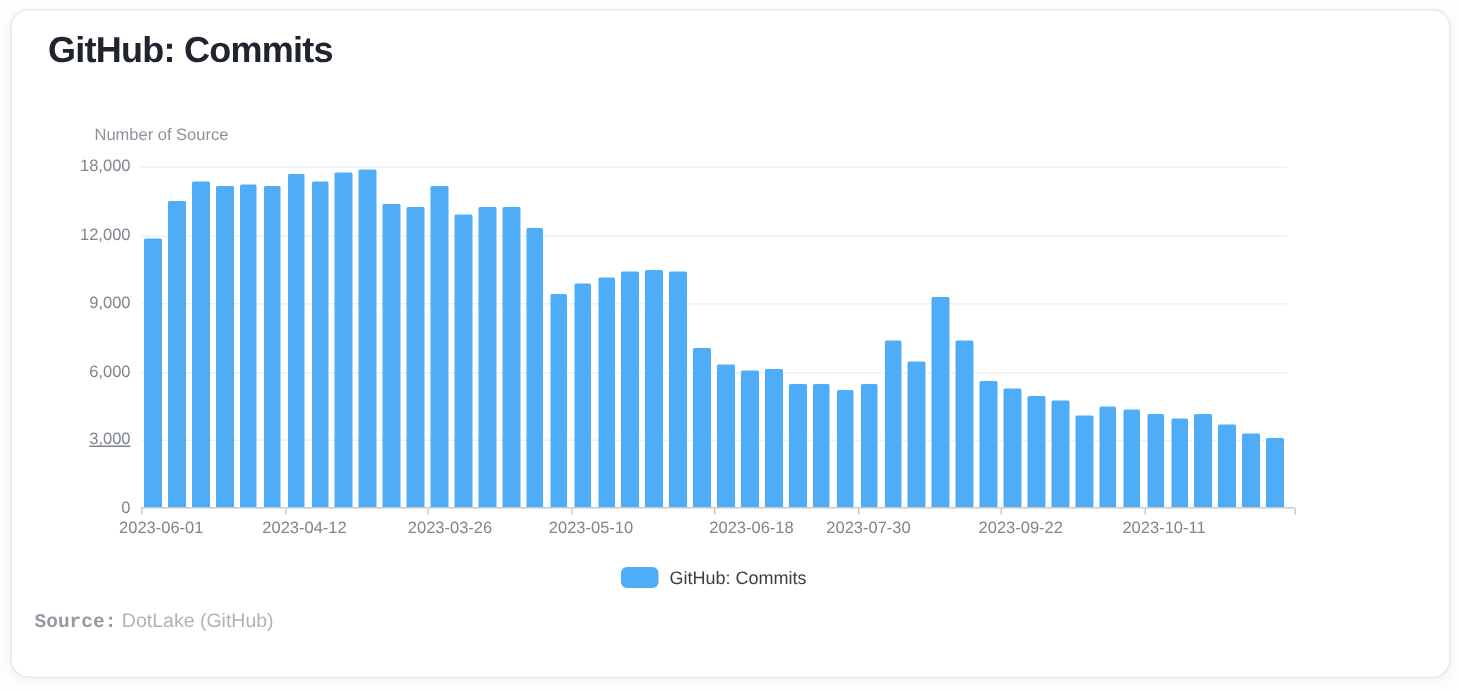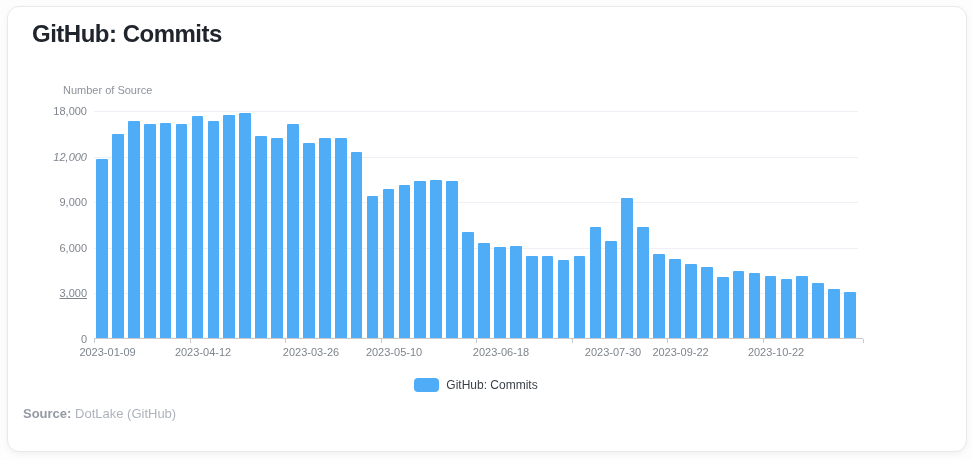"12,000" div.ytick-label { font-style: italic -> none }
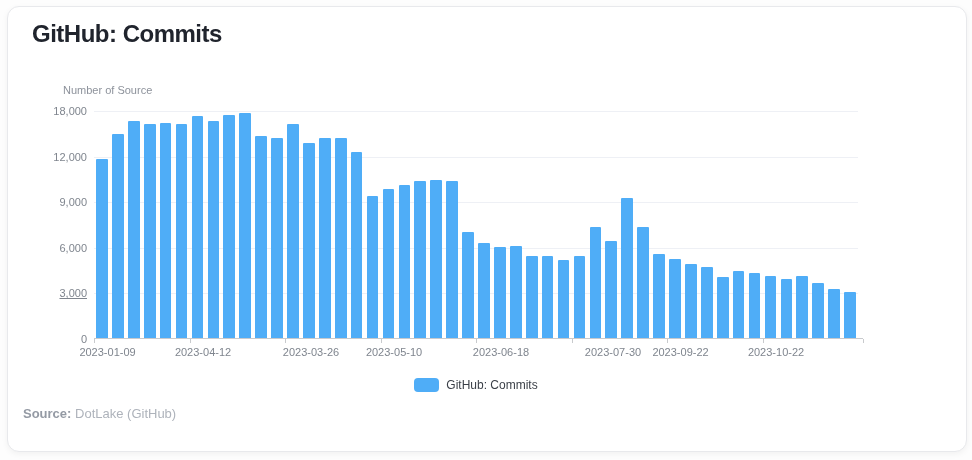"2023-01-09" div.xtick-label { text: 2023-01-09 -> 2023-06-01 }
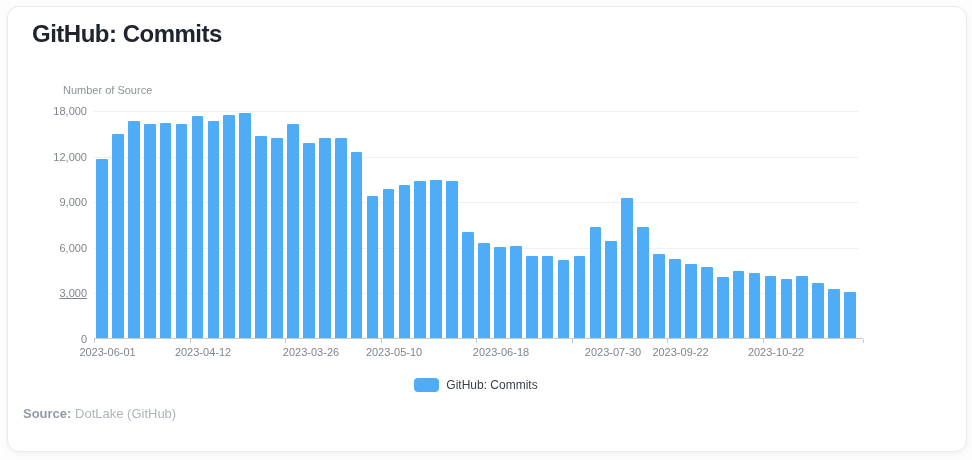"2023-03-26" div.xtick-label { left: 217px -> 206px }
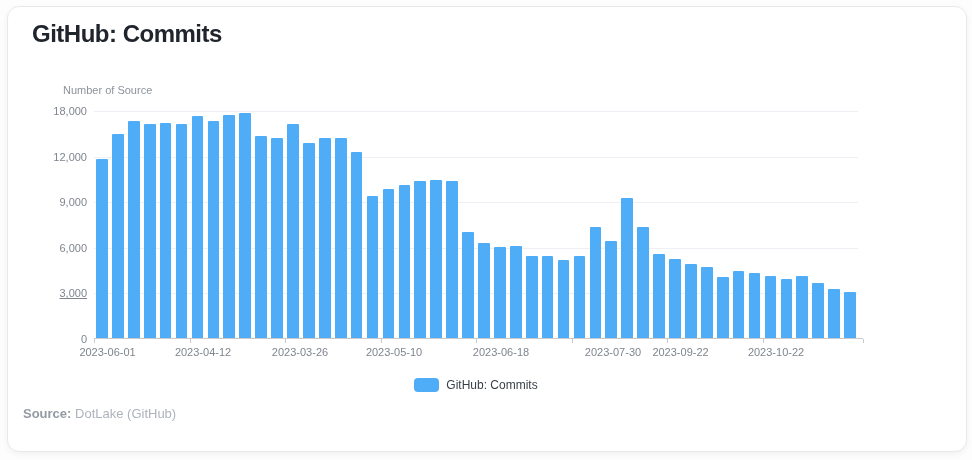"2023-07-30" div.xtick-label { left: 519px -> 485px }
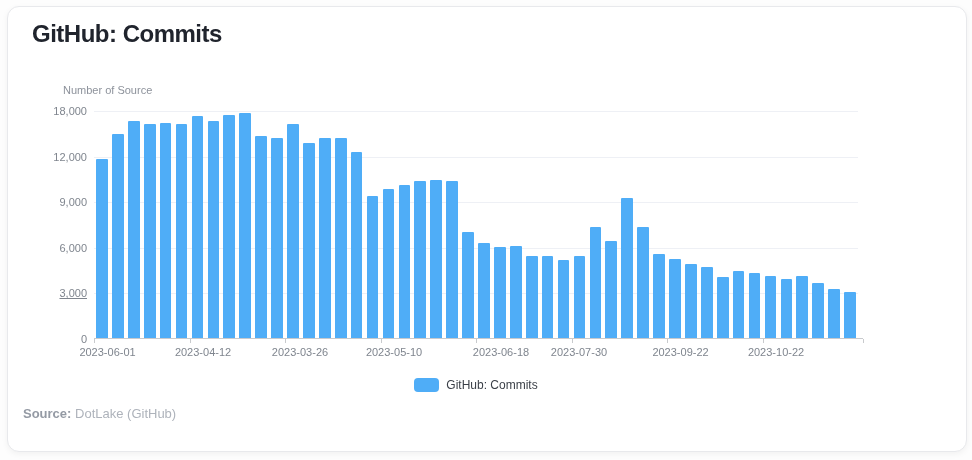"2023-10-22" div.xtick-label { text: 2023-10-22 -> 2023-10-11 }
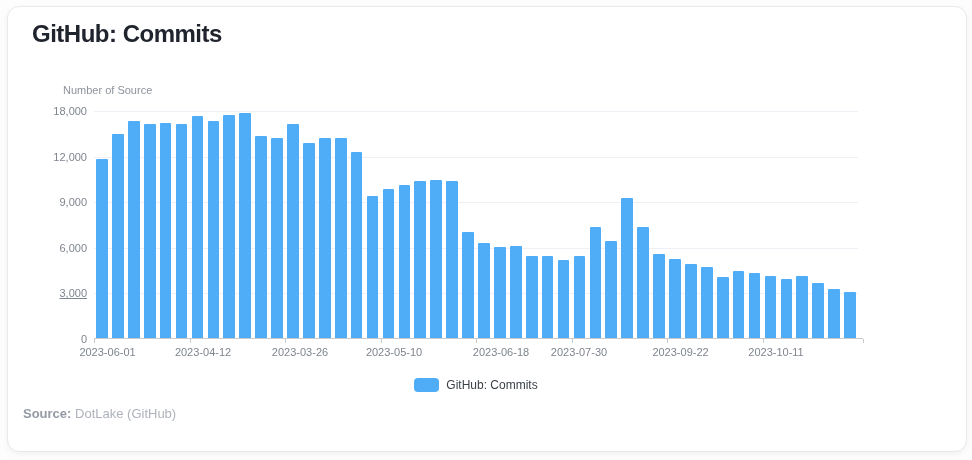"Source:" .source b { font-family: none -> Liberation Mono, monospace }
